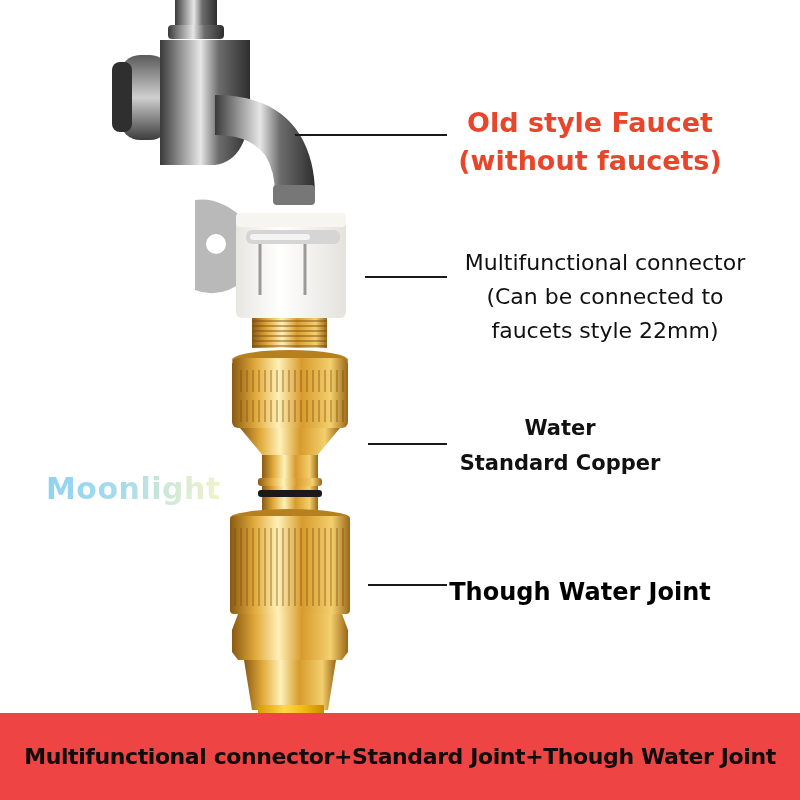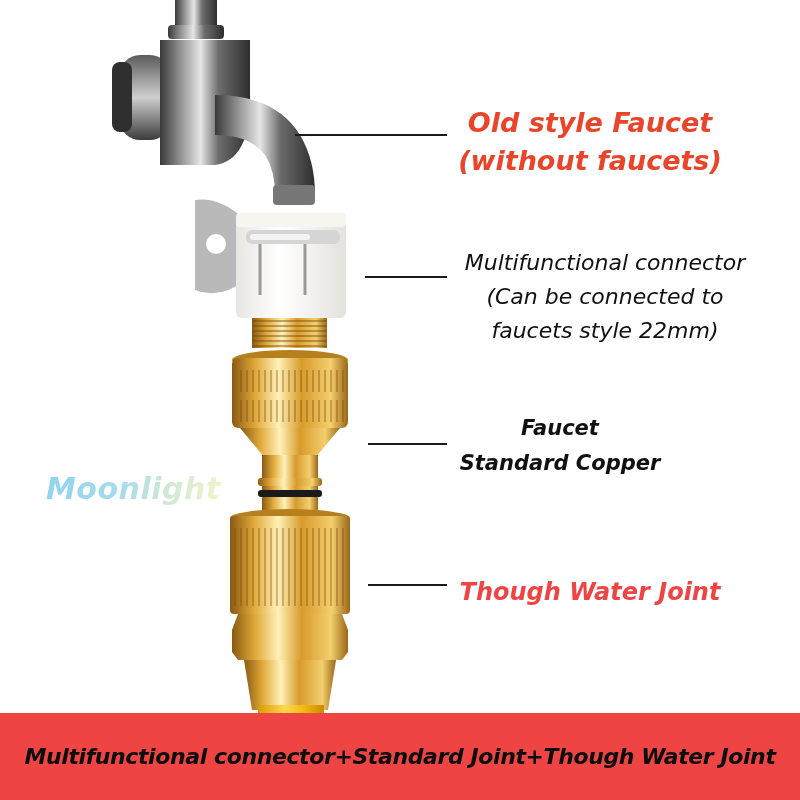"Old style Faucet" .stage { font-style: italic -> none }
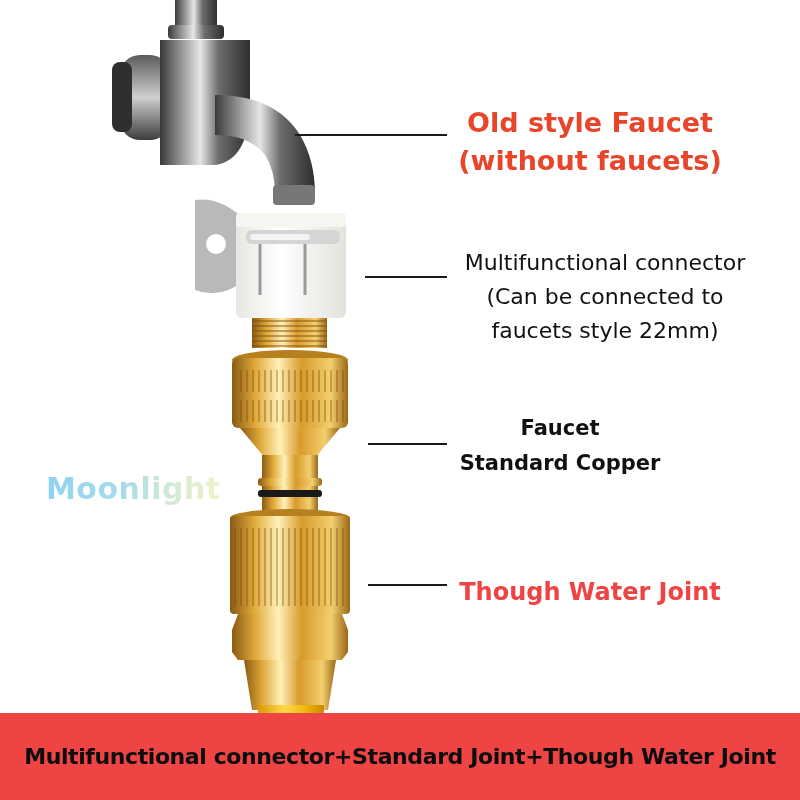"Faucet" div { text: Faucet -> Water }
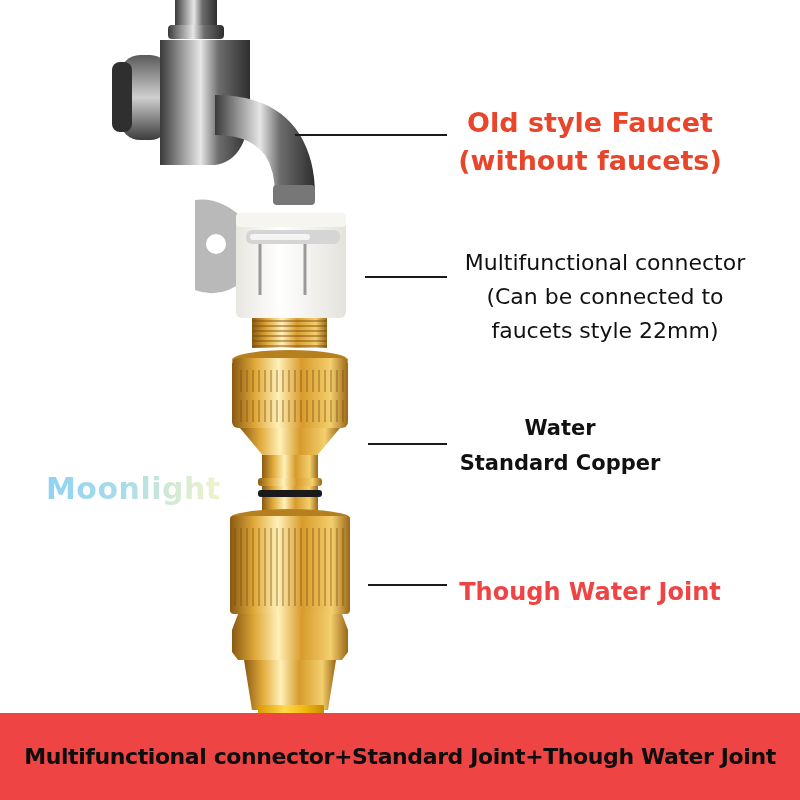"Though Water Joint" .lbl-water { color: #ef4444 -> #000000; left: 450px -> 440px }
